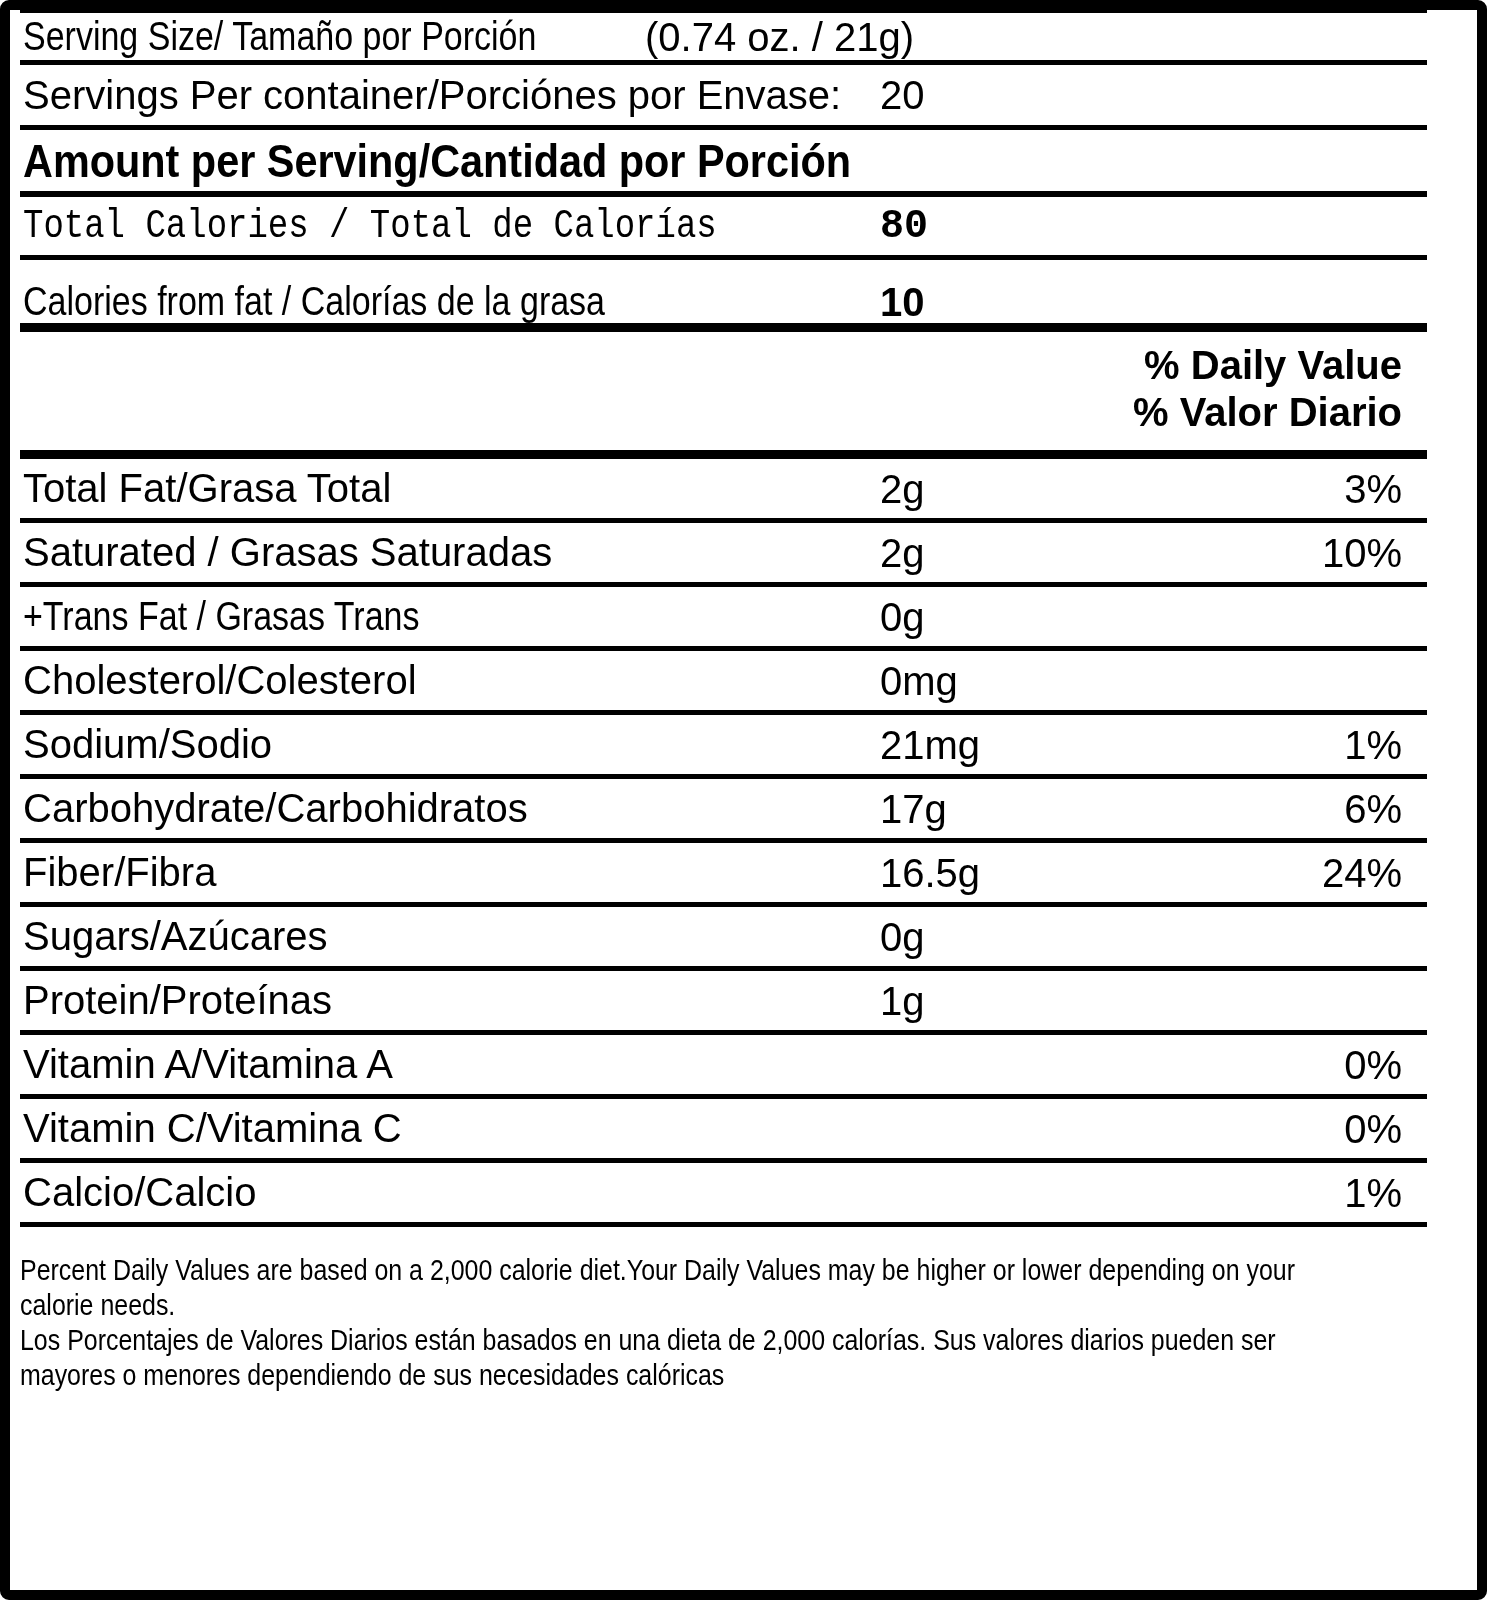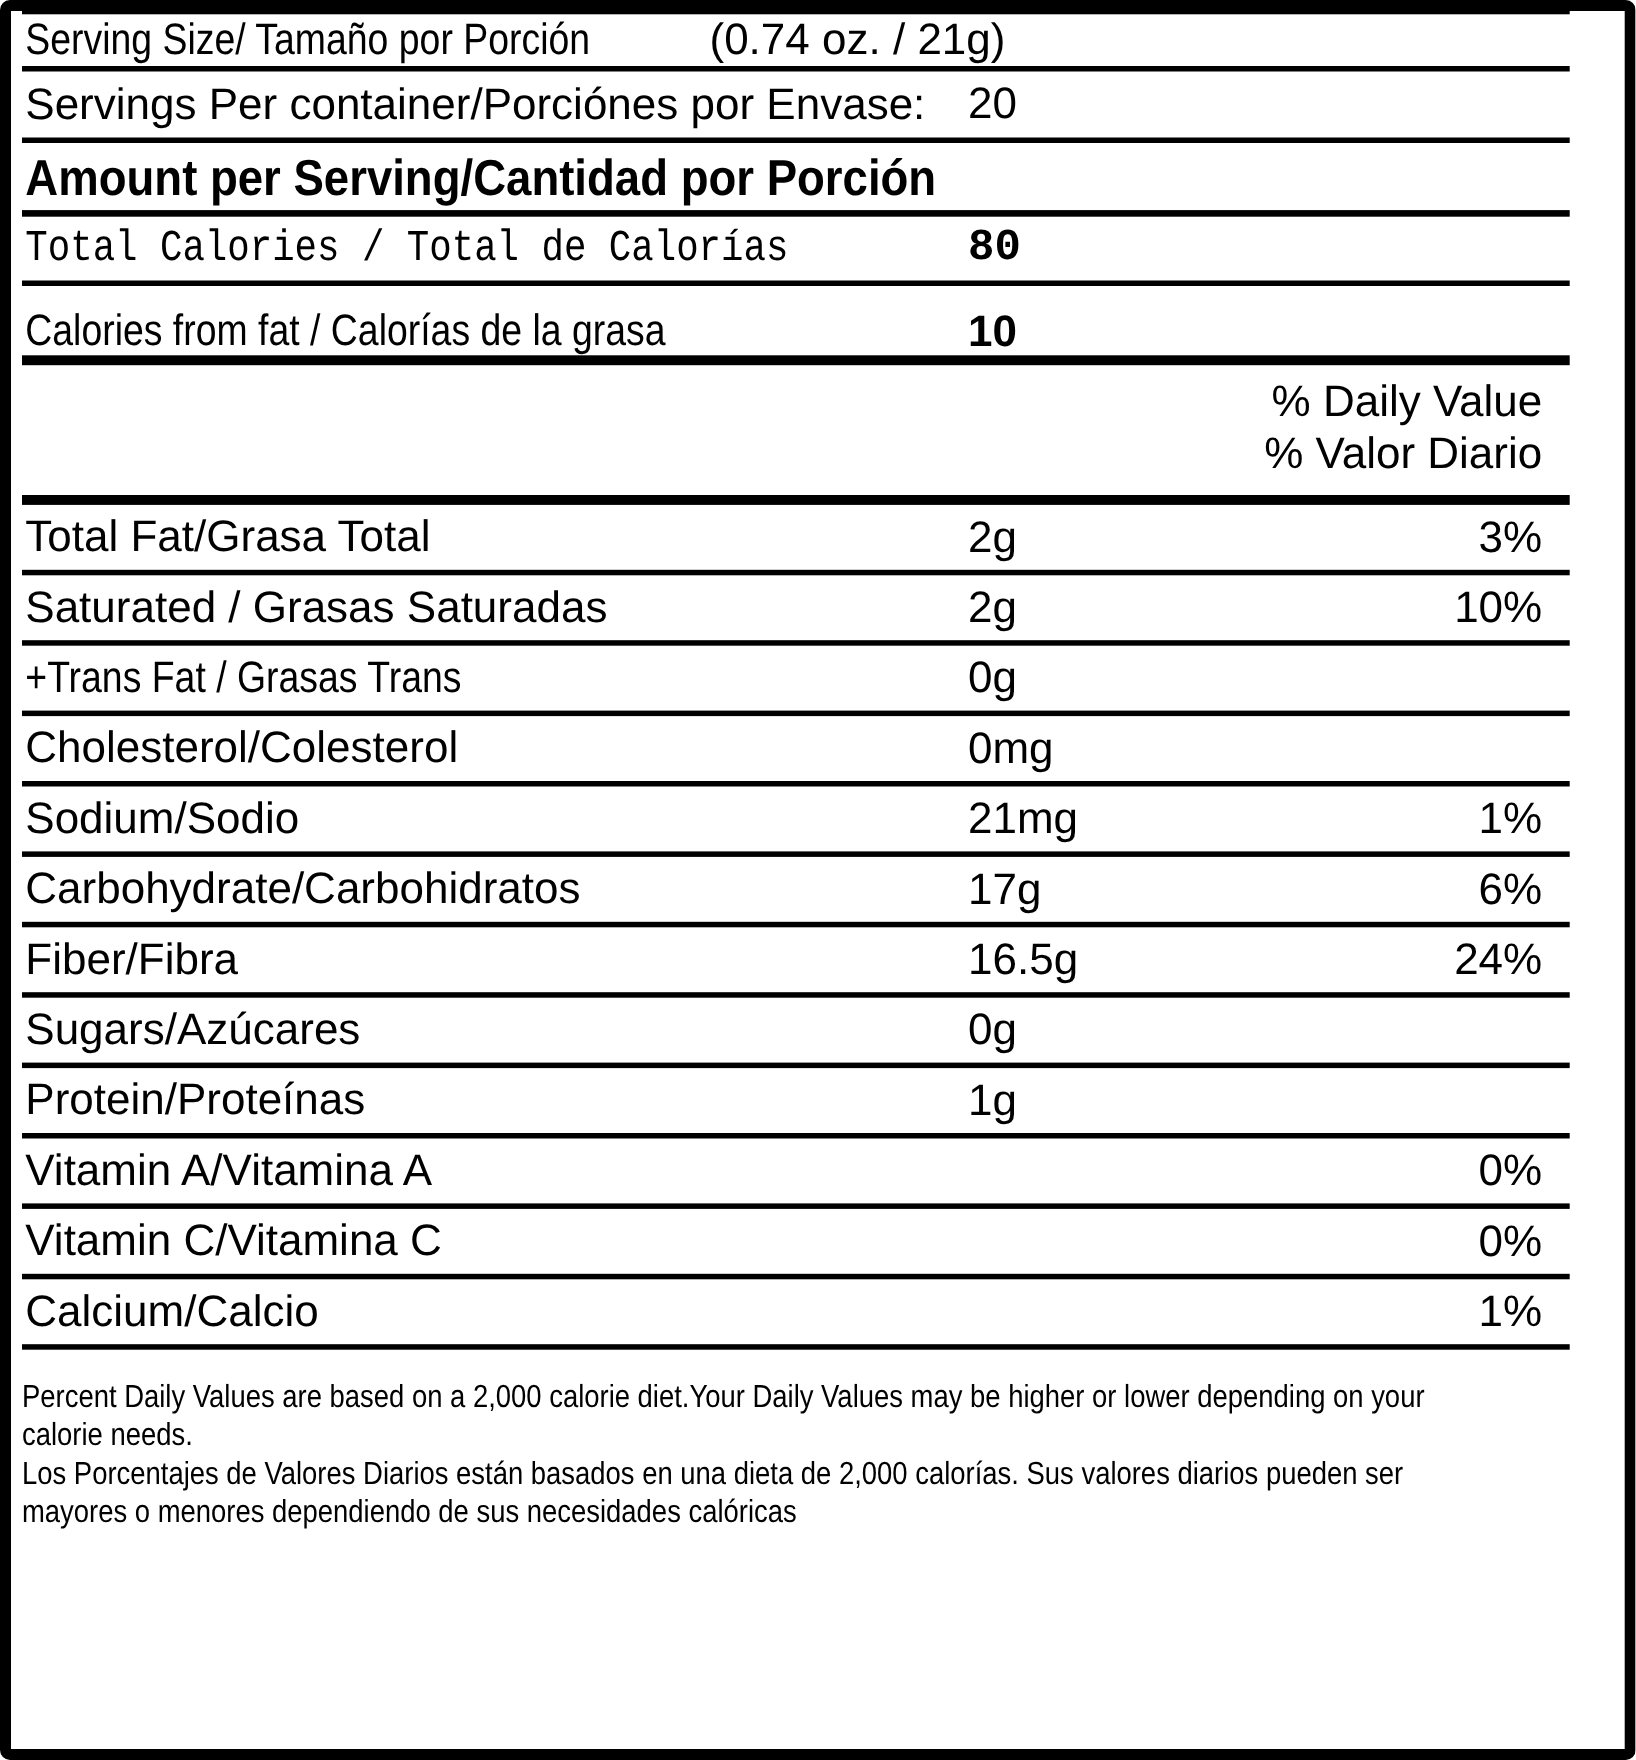"% Daily Value" .dvLine { font-weight: normal -> bold }
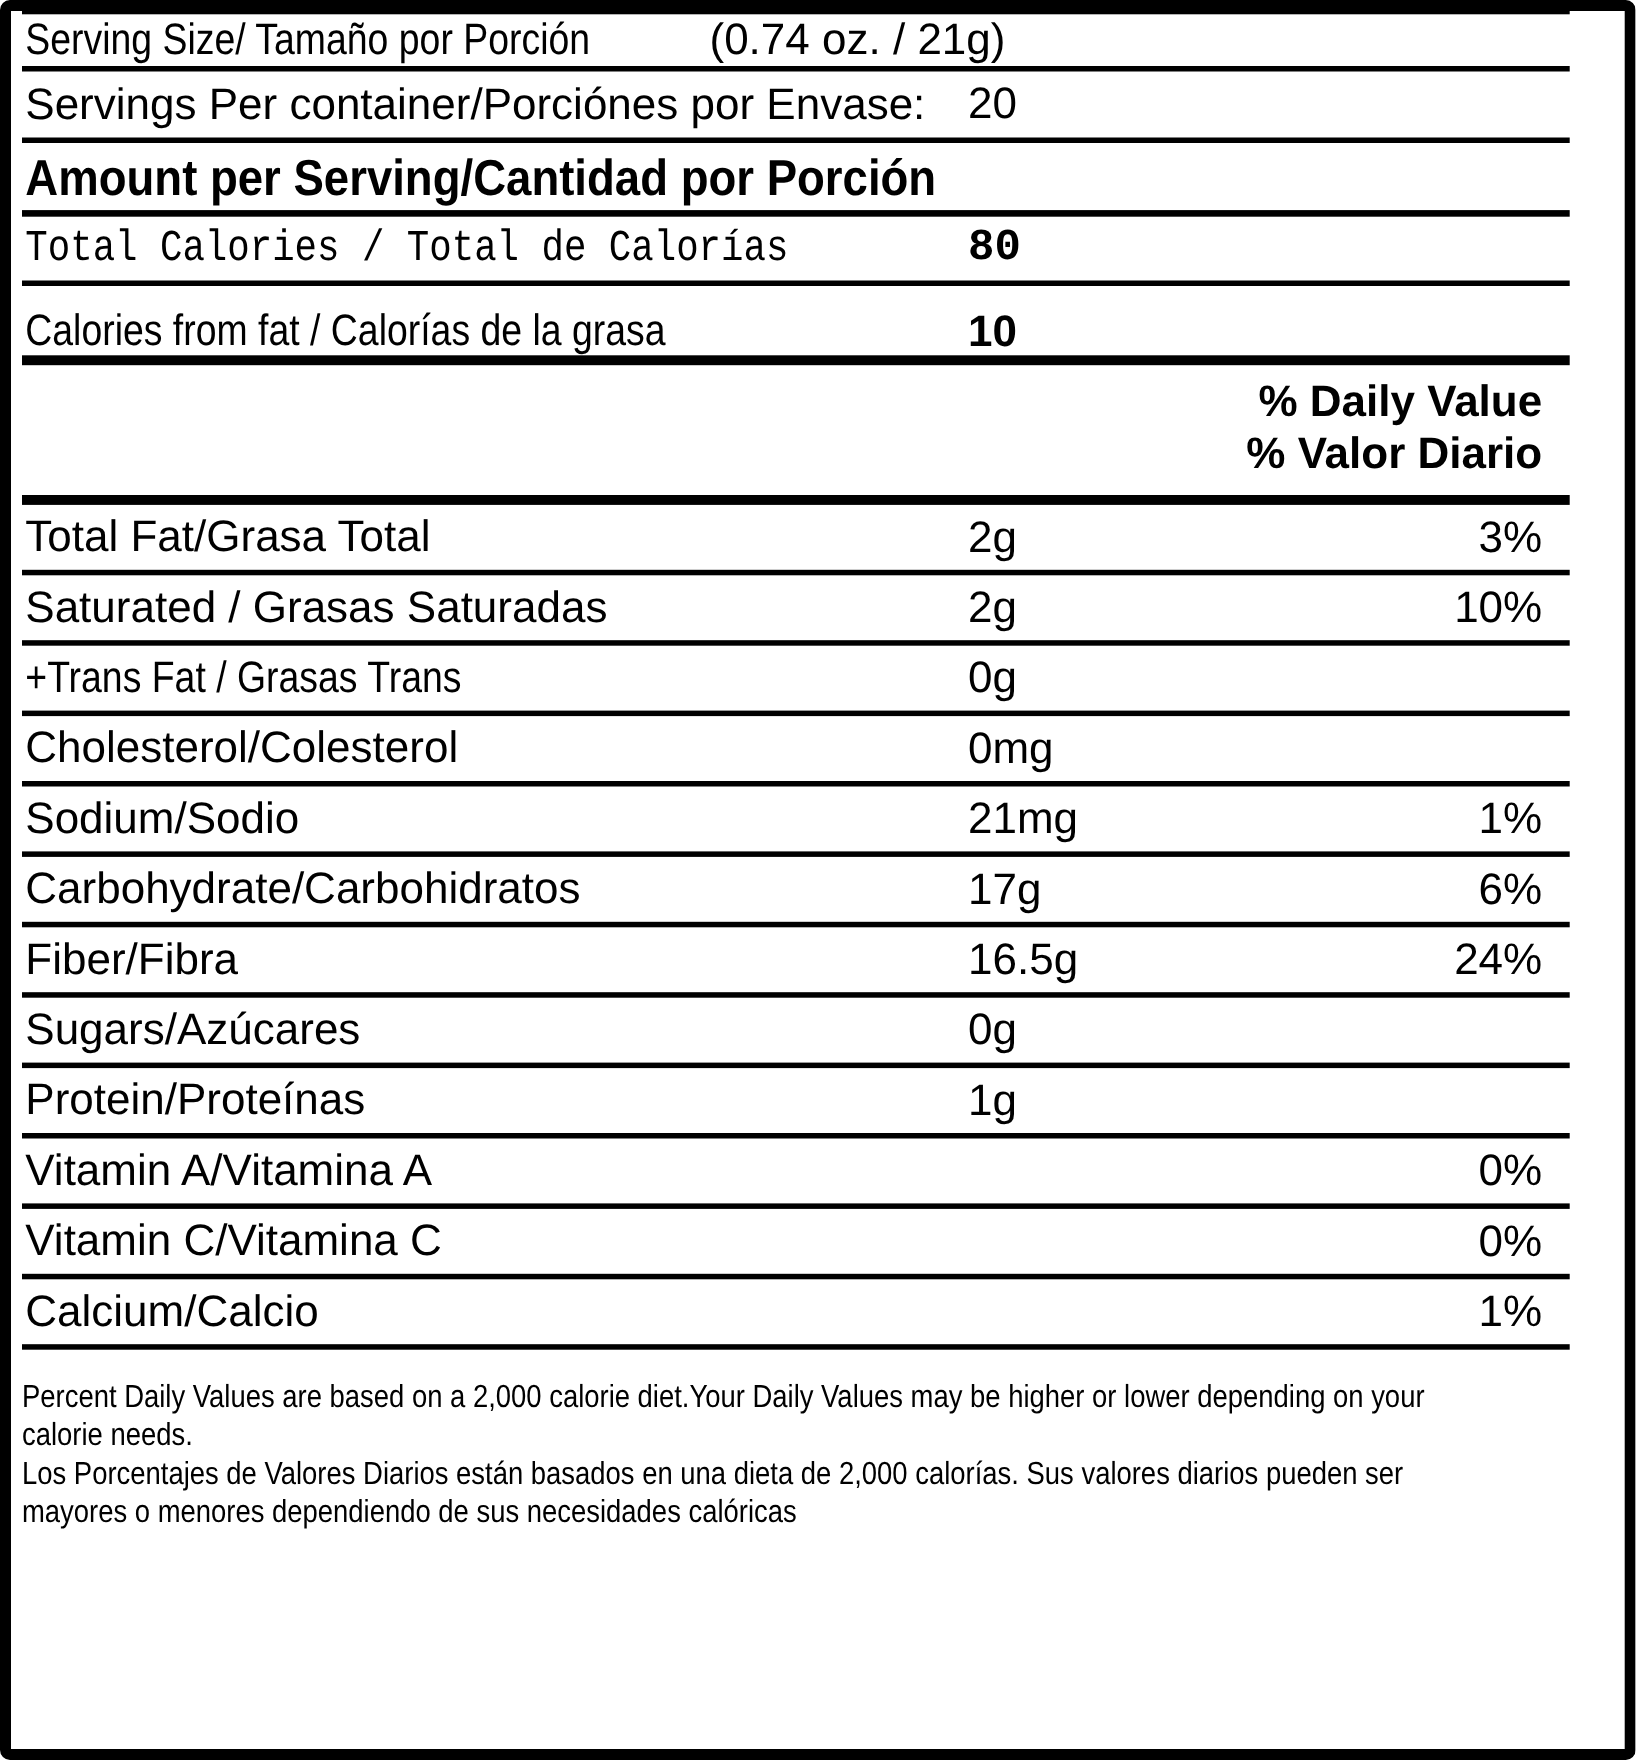"Calcium/Calcio" span { text: Calcium/Calcio -> Calcio/Calcio }
